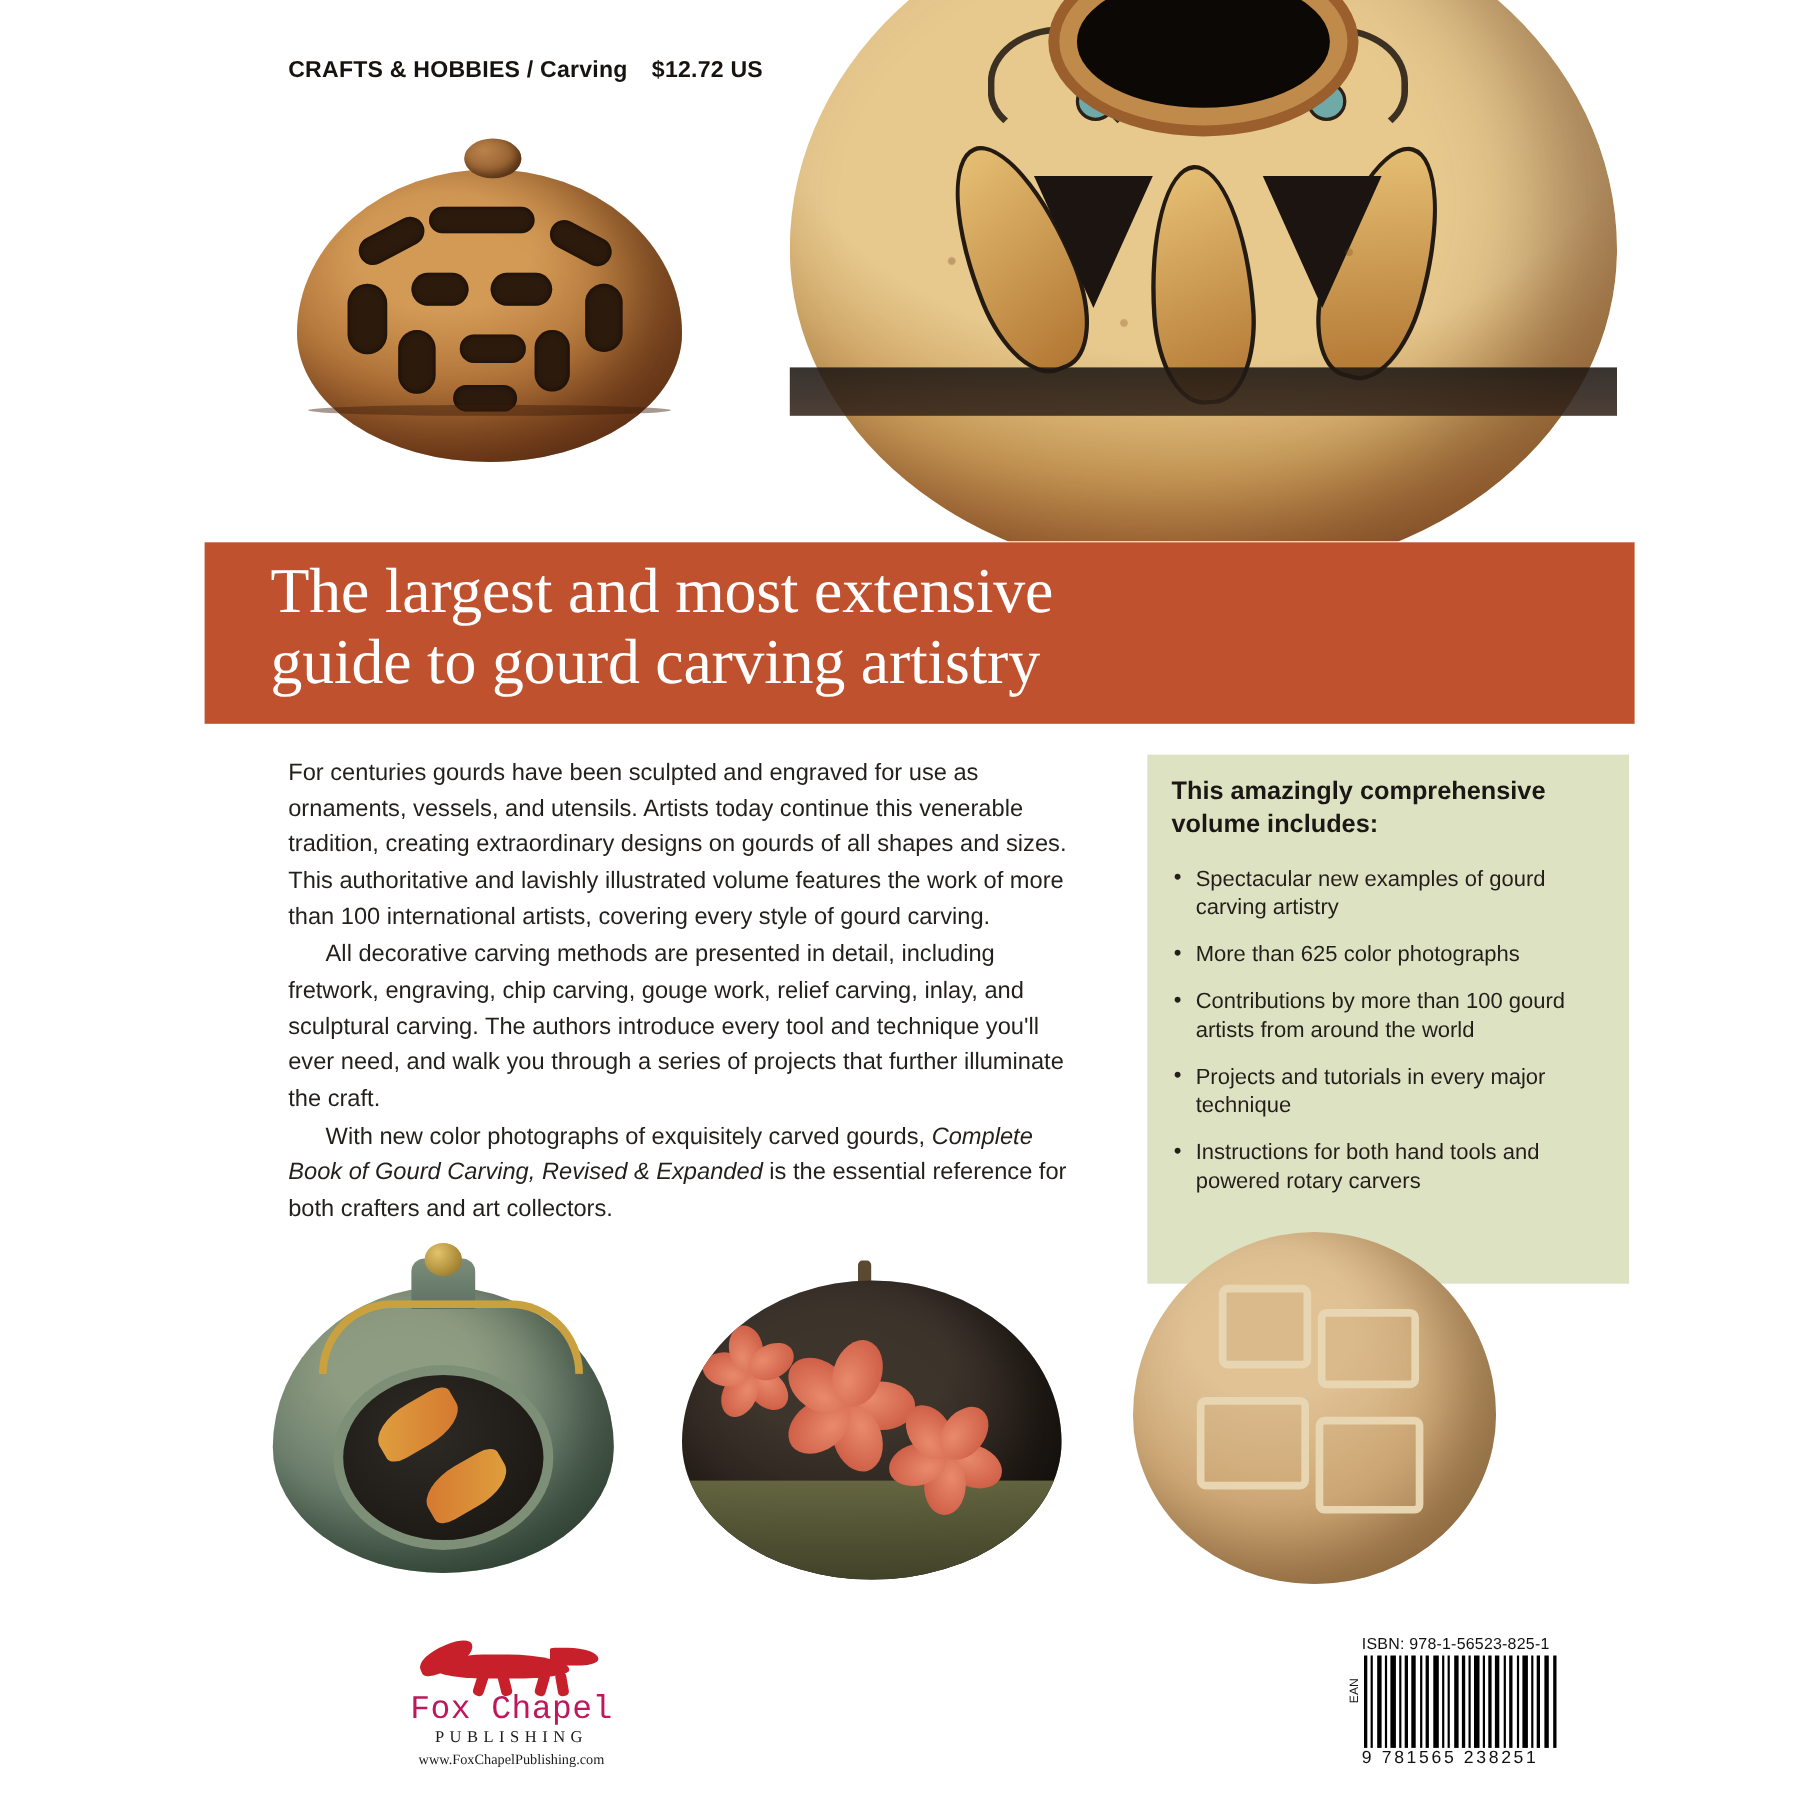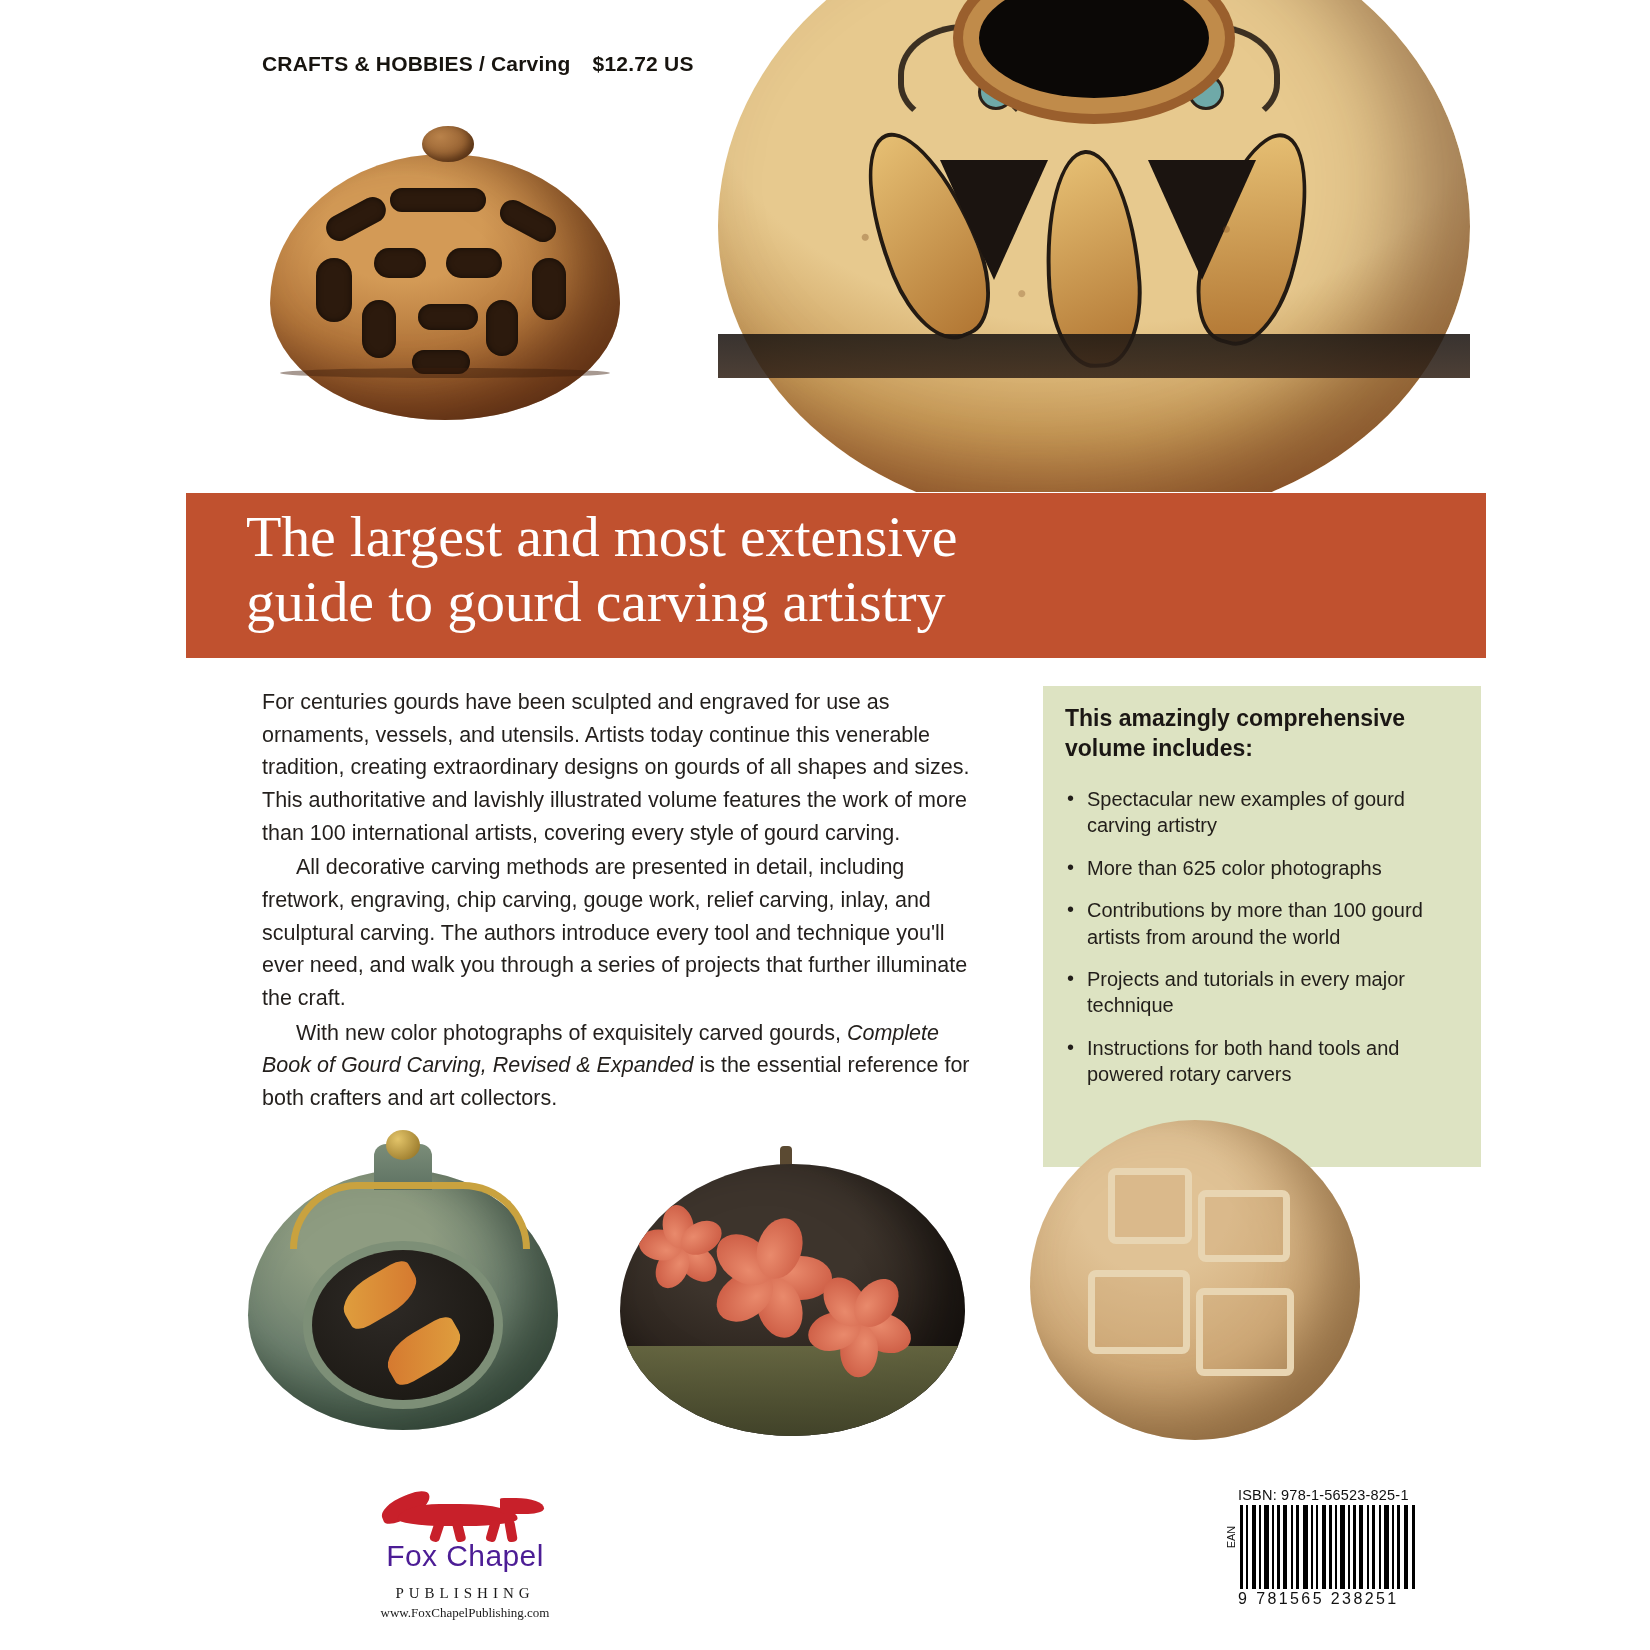"Fox Chapel" .logo-name { color: #4c1d95 -> #be185d; font-family: Liberation Sans, sans-serif -> Liberation Mono, monospace }
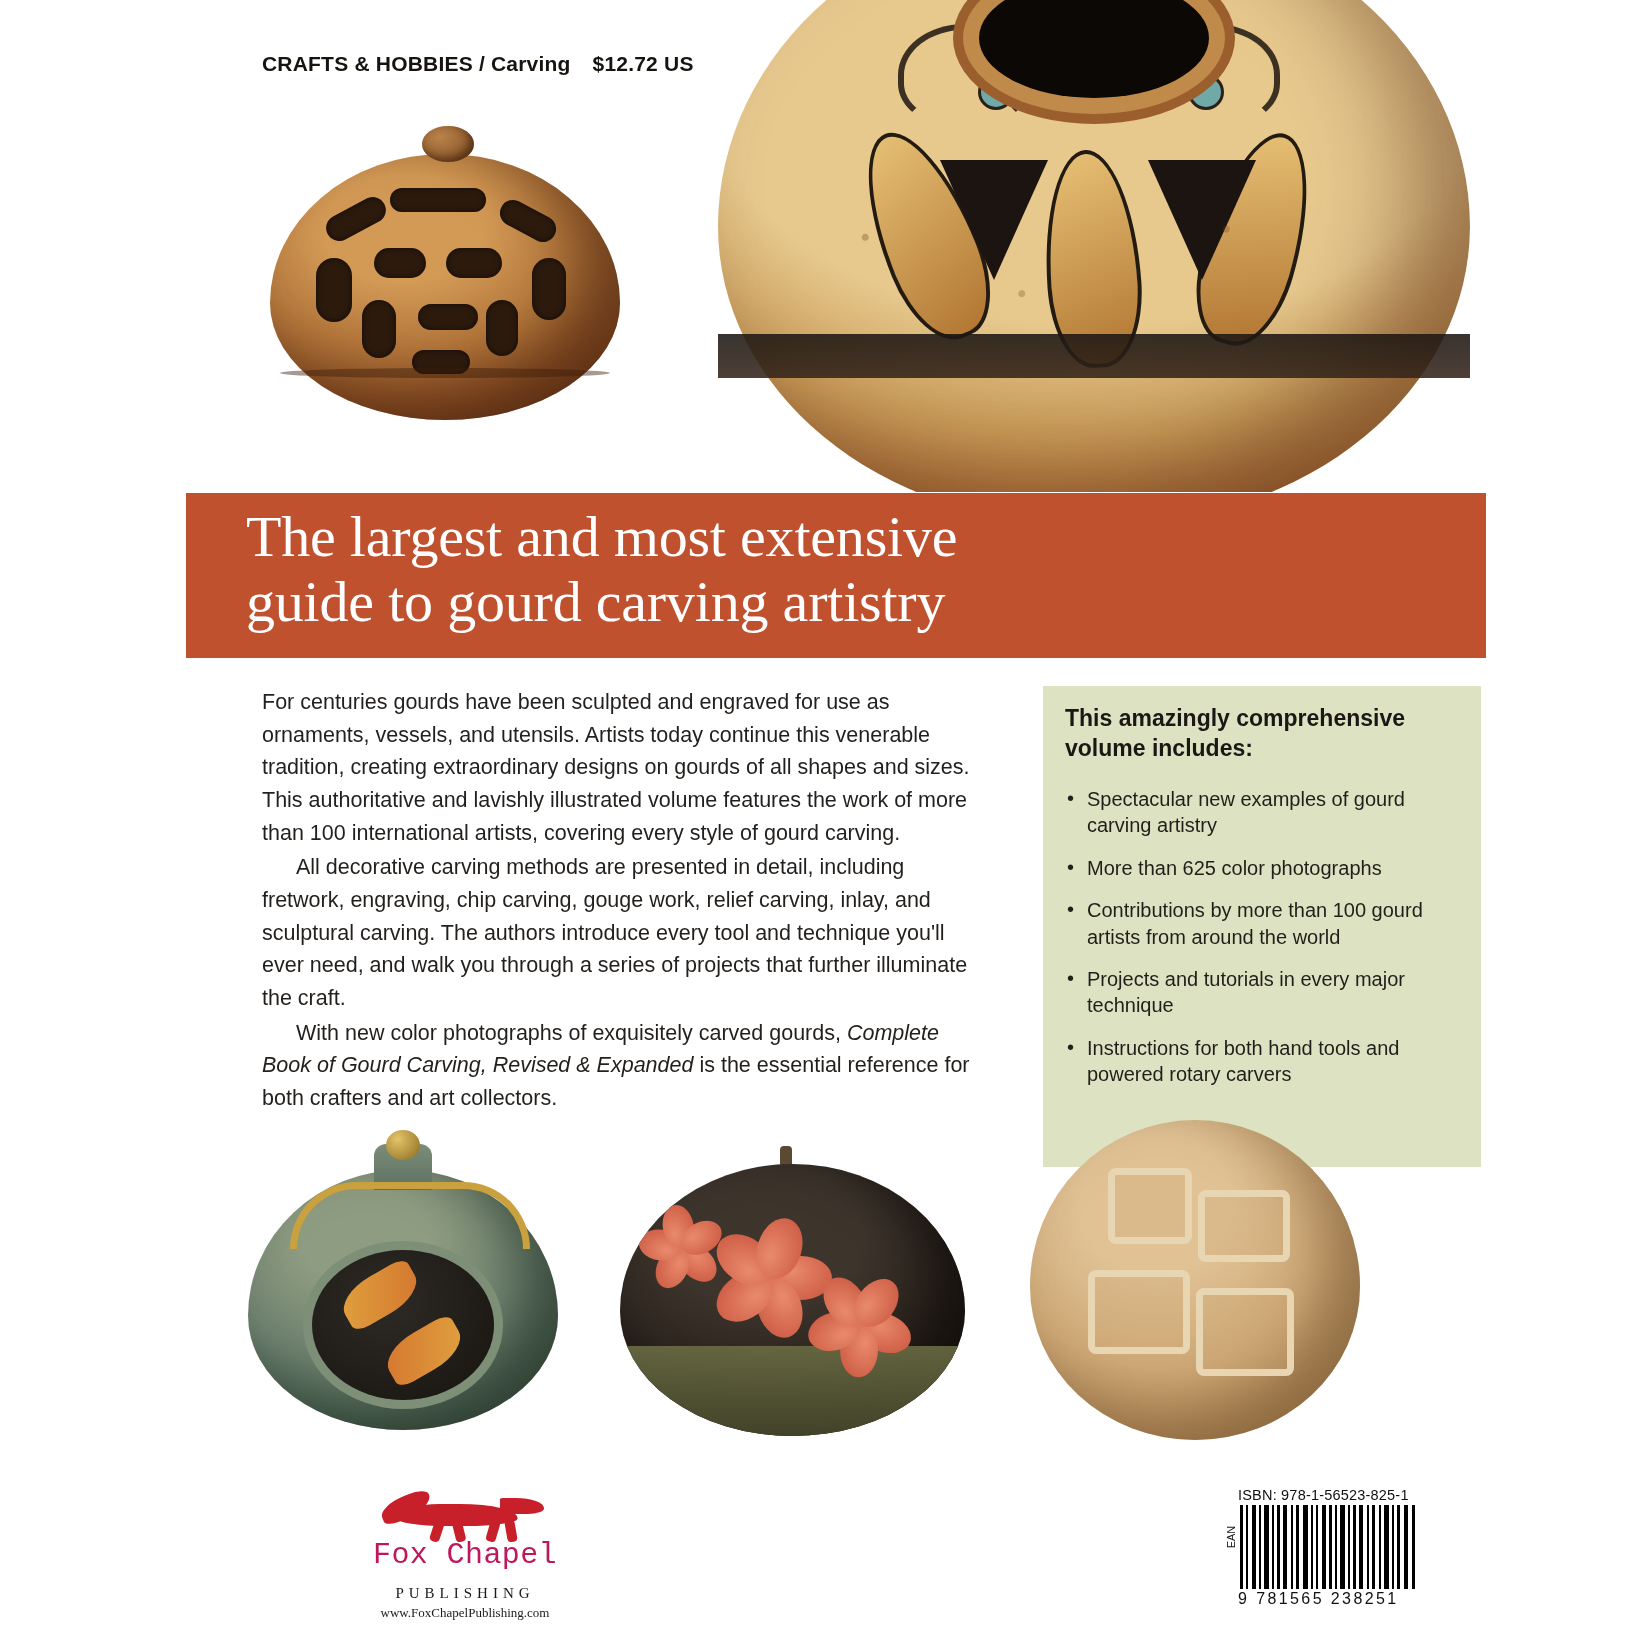"PUBLISHING" .logo-sub { margin-top: 14px -> 1px }
